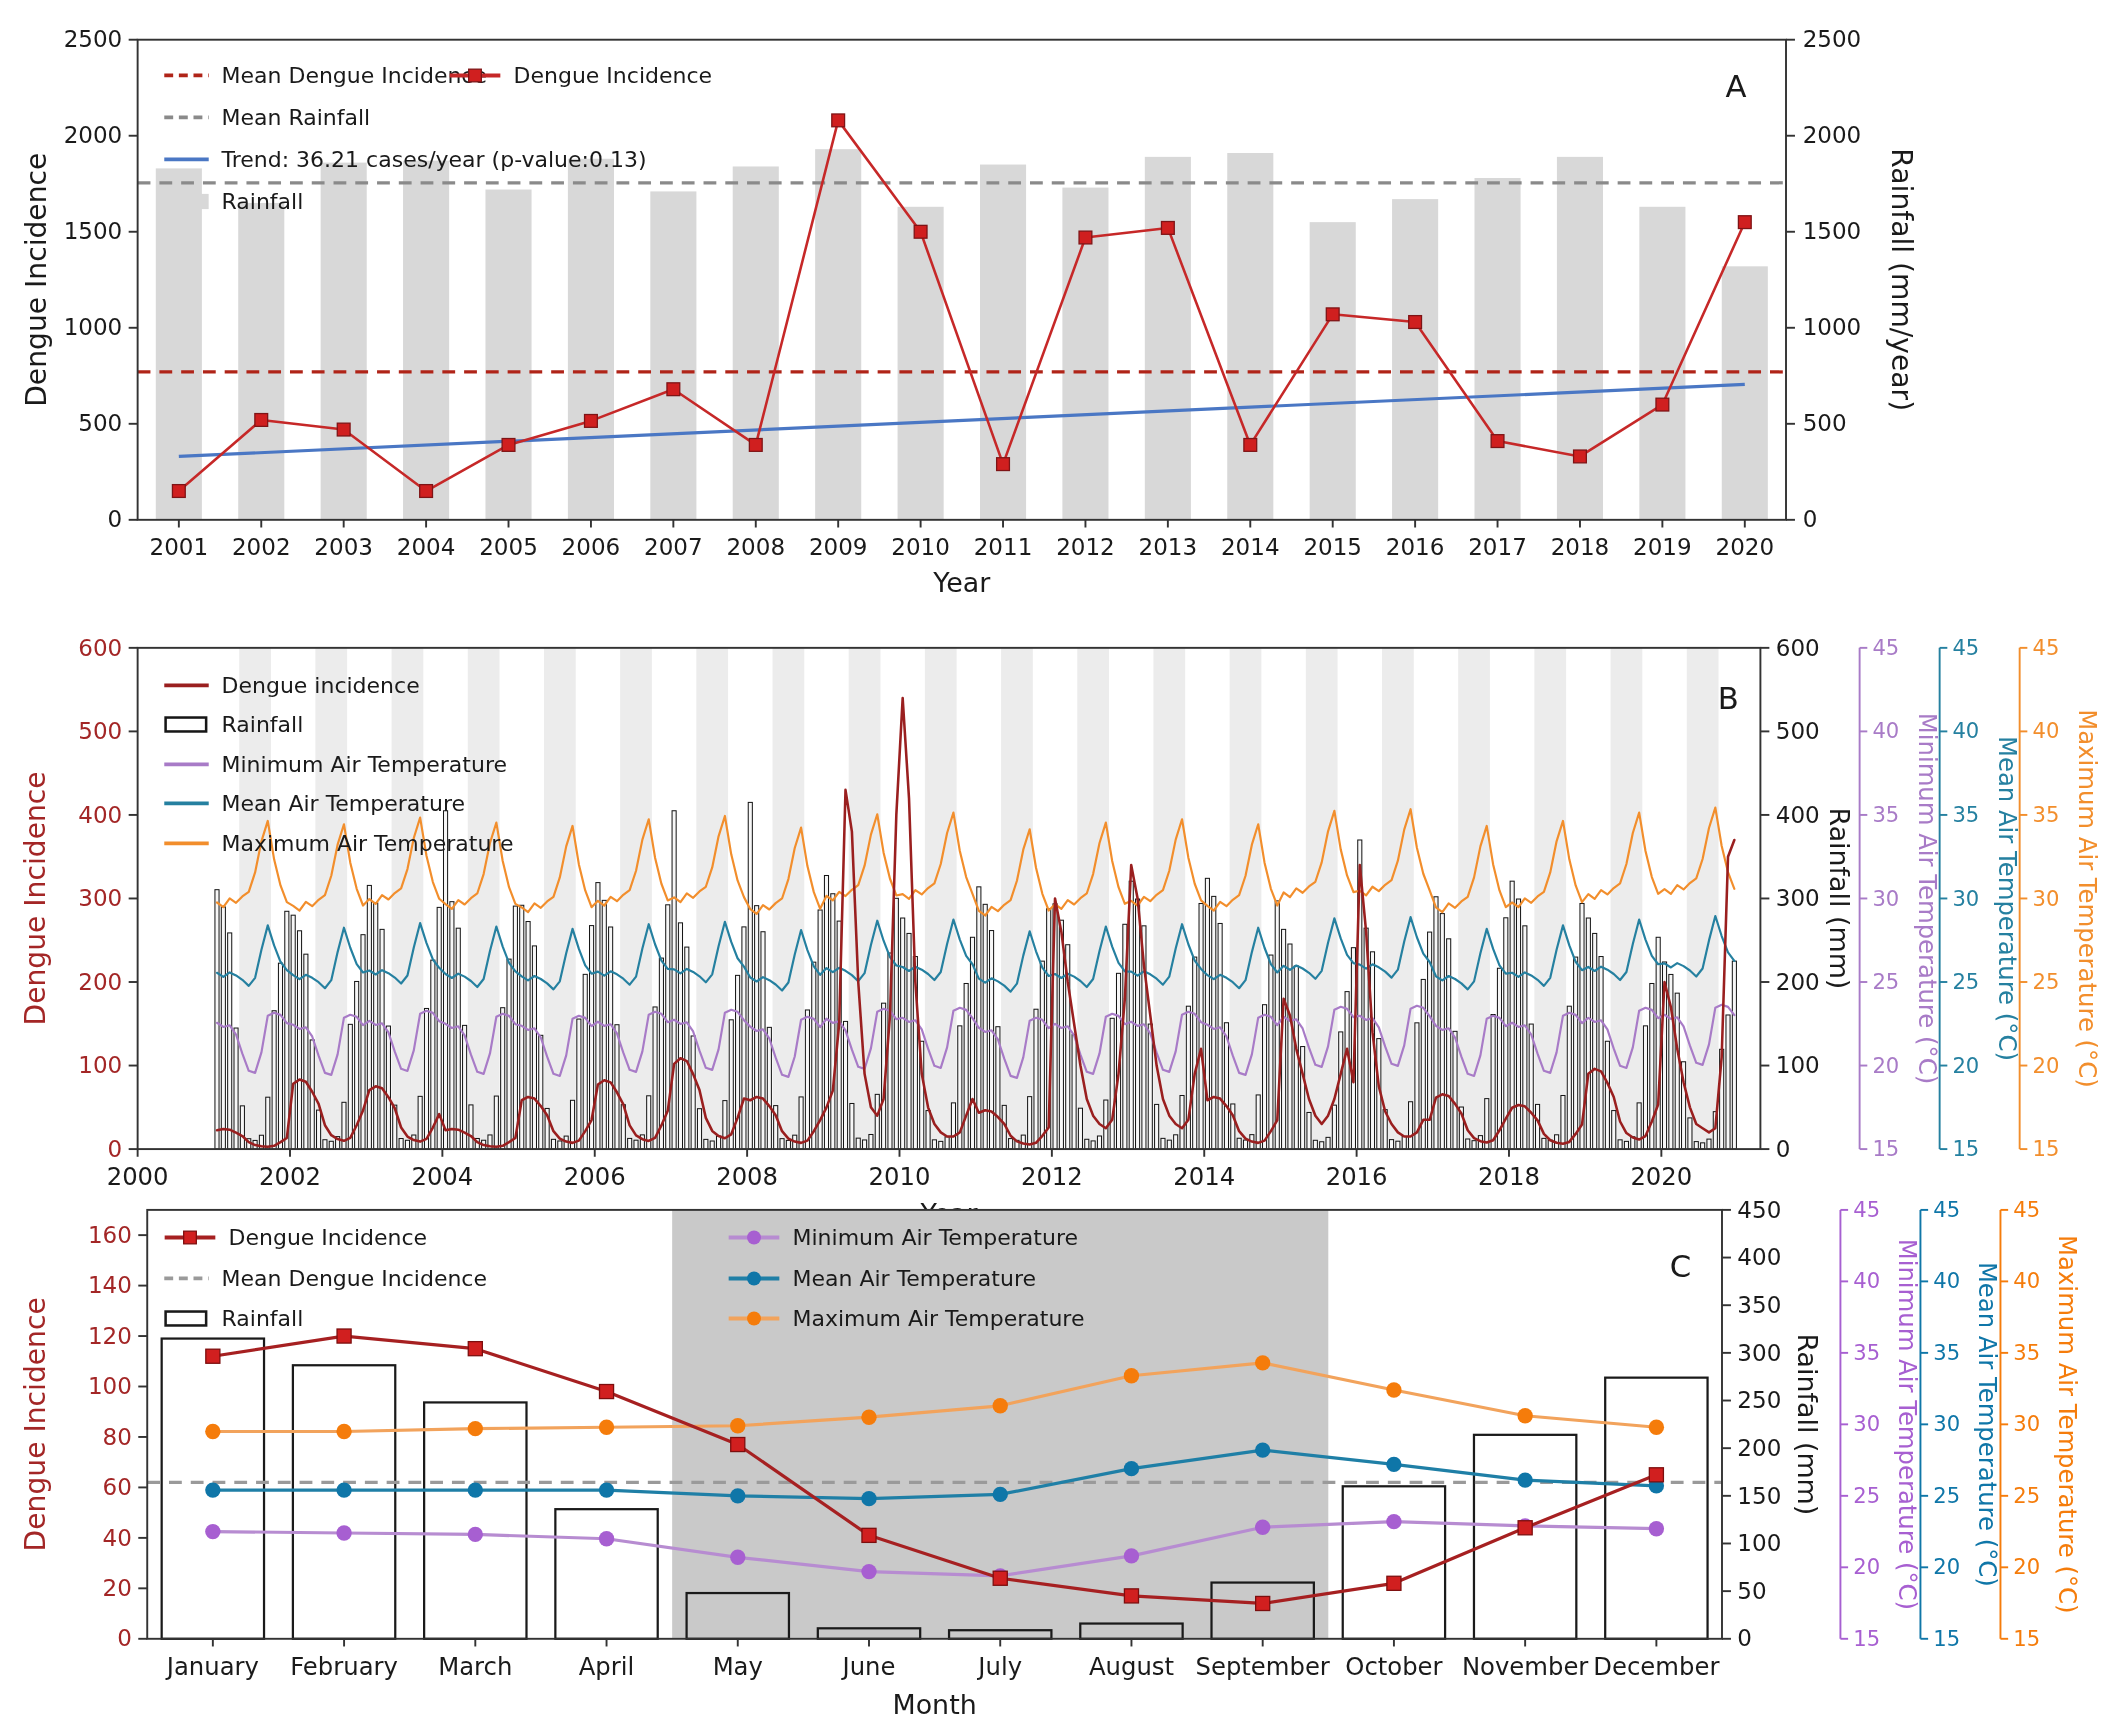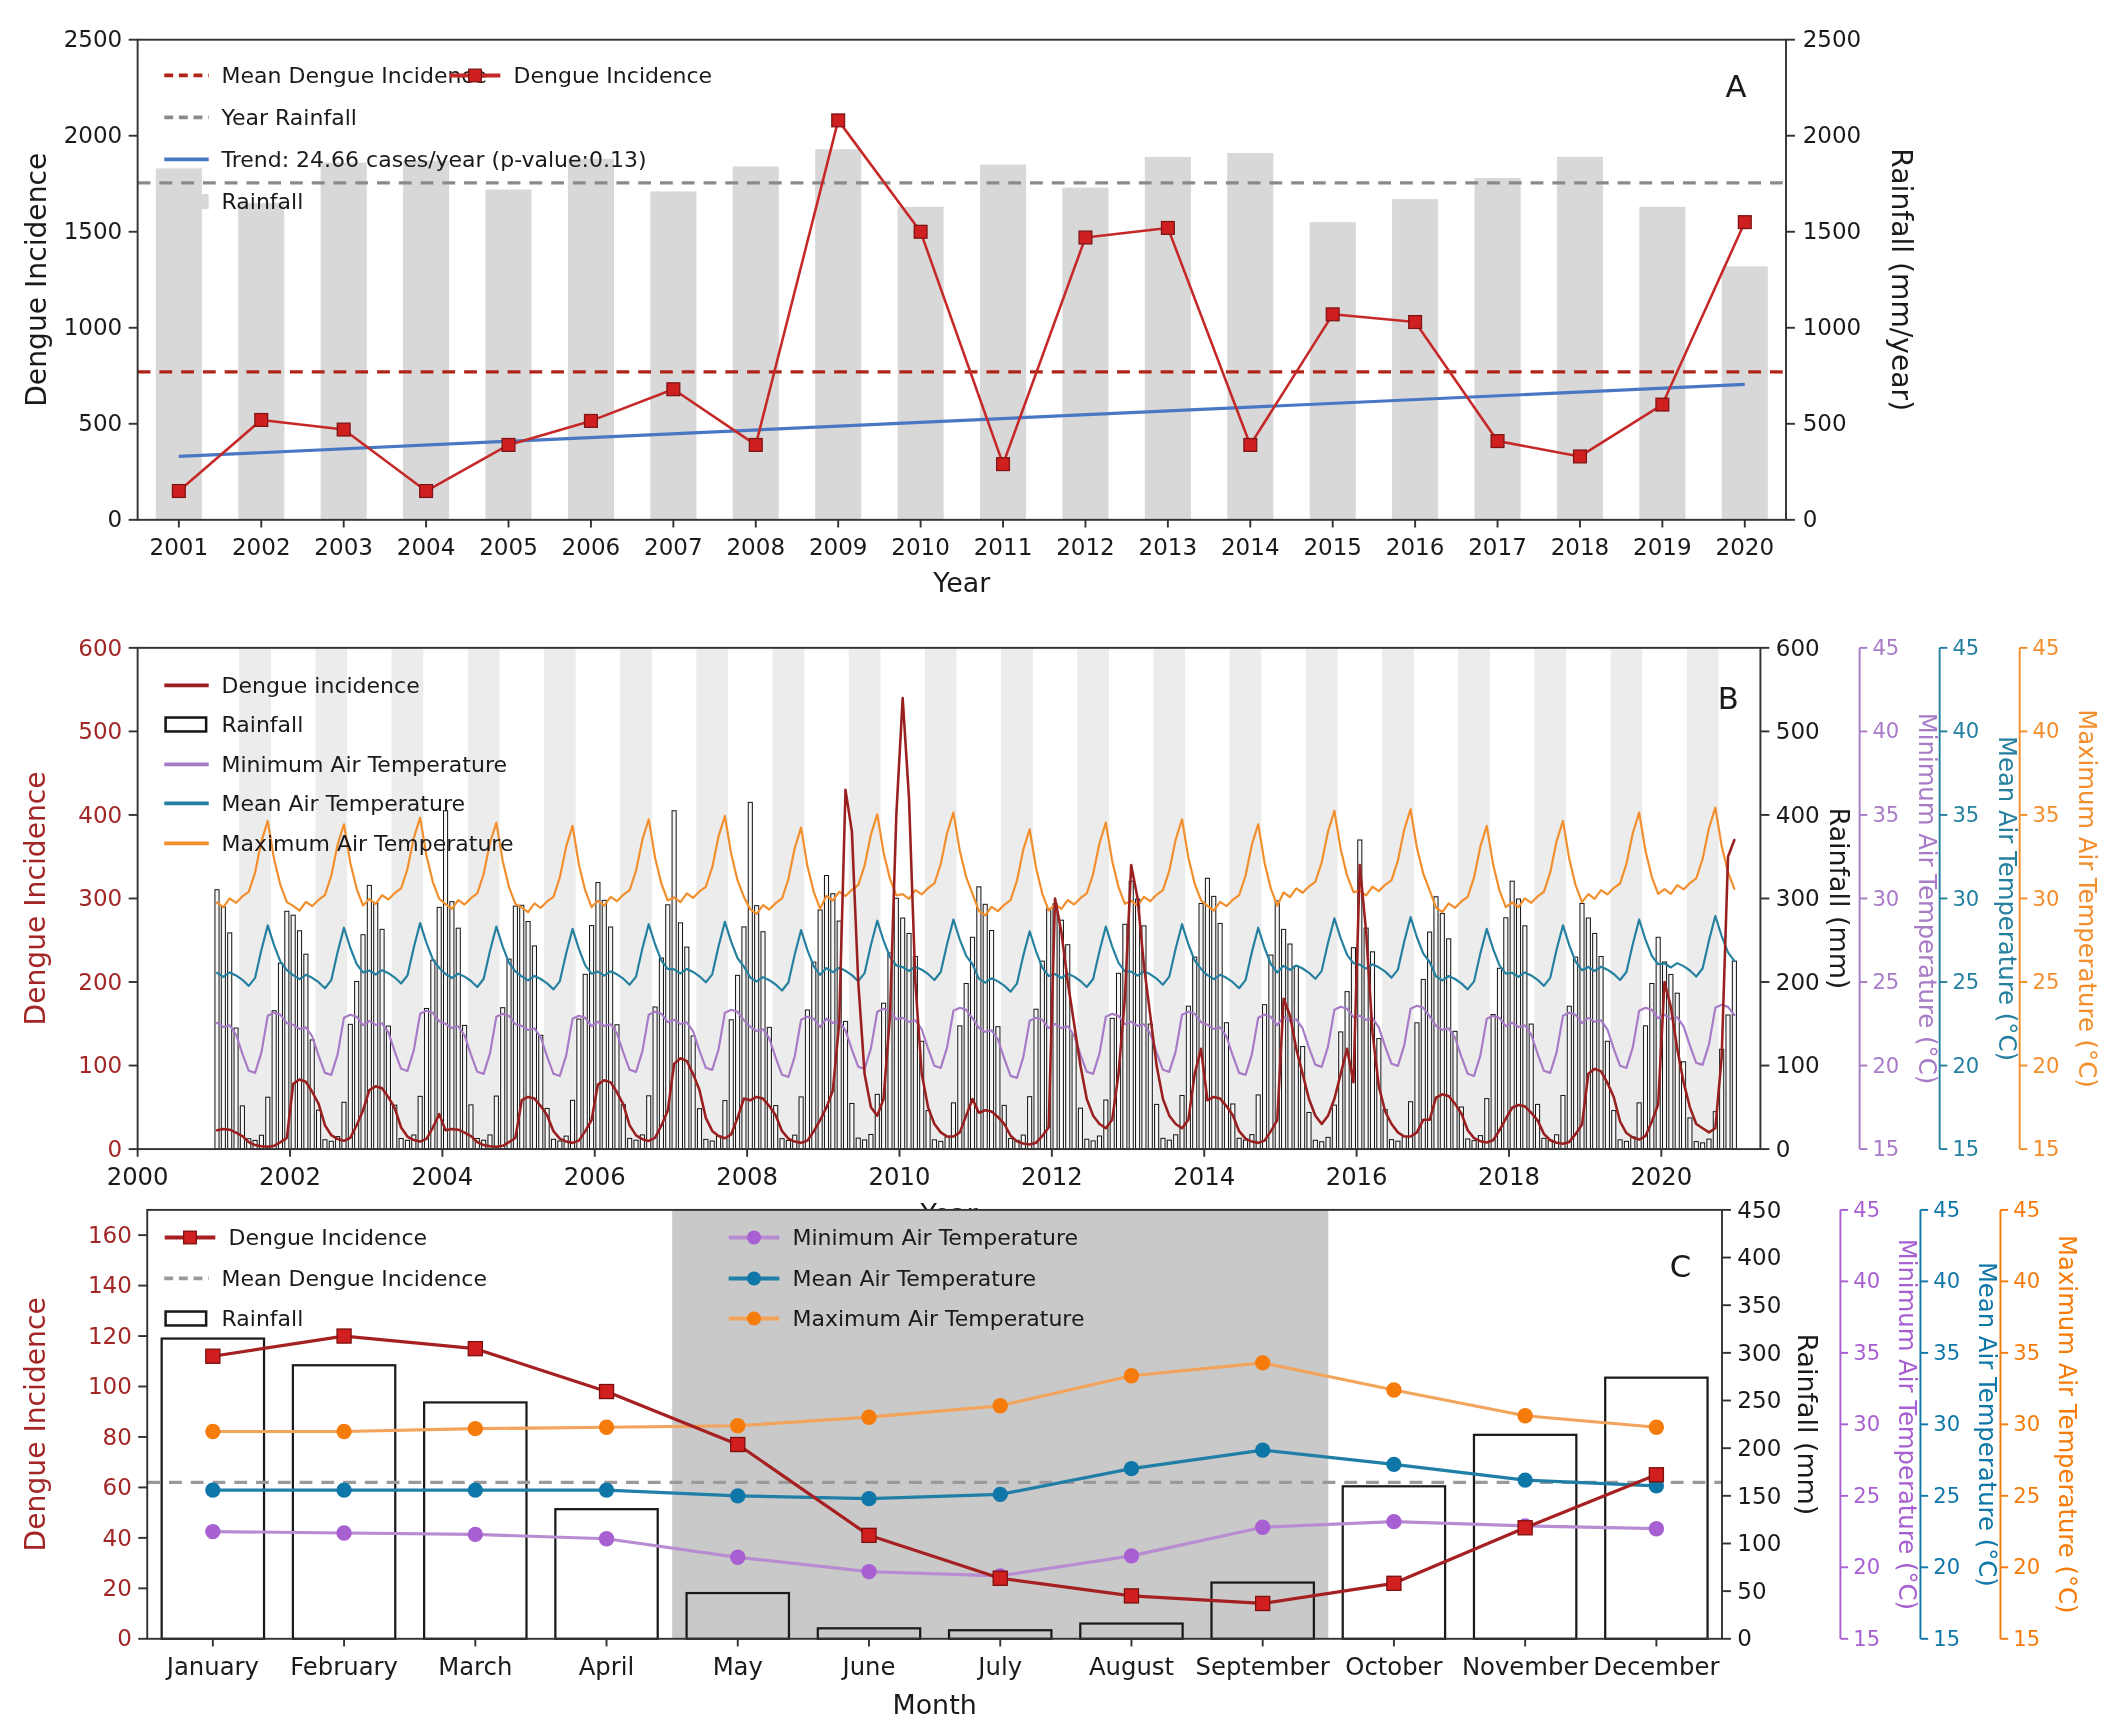"Year Rainfall" span.lbl { text: Year -> Mean }
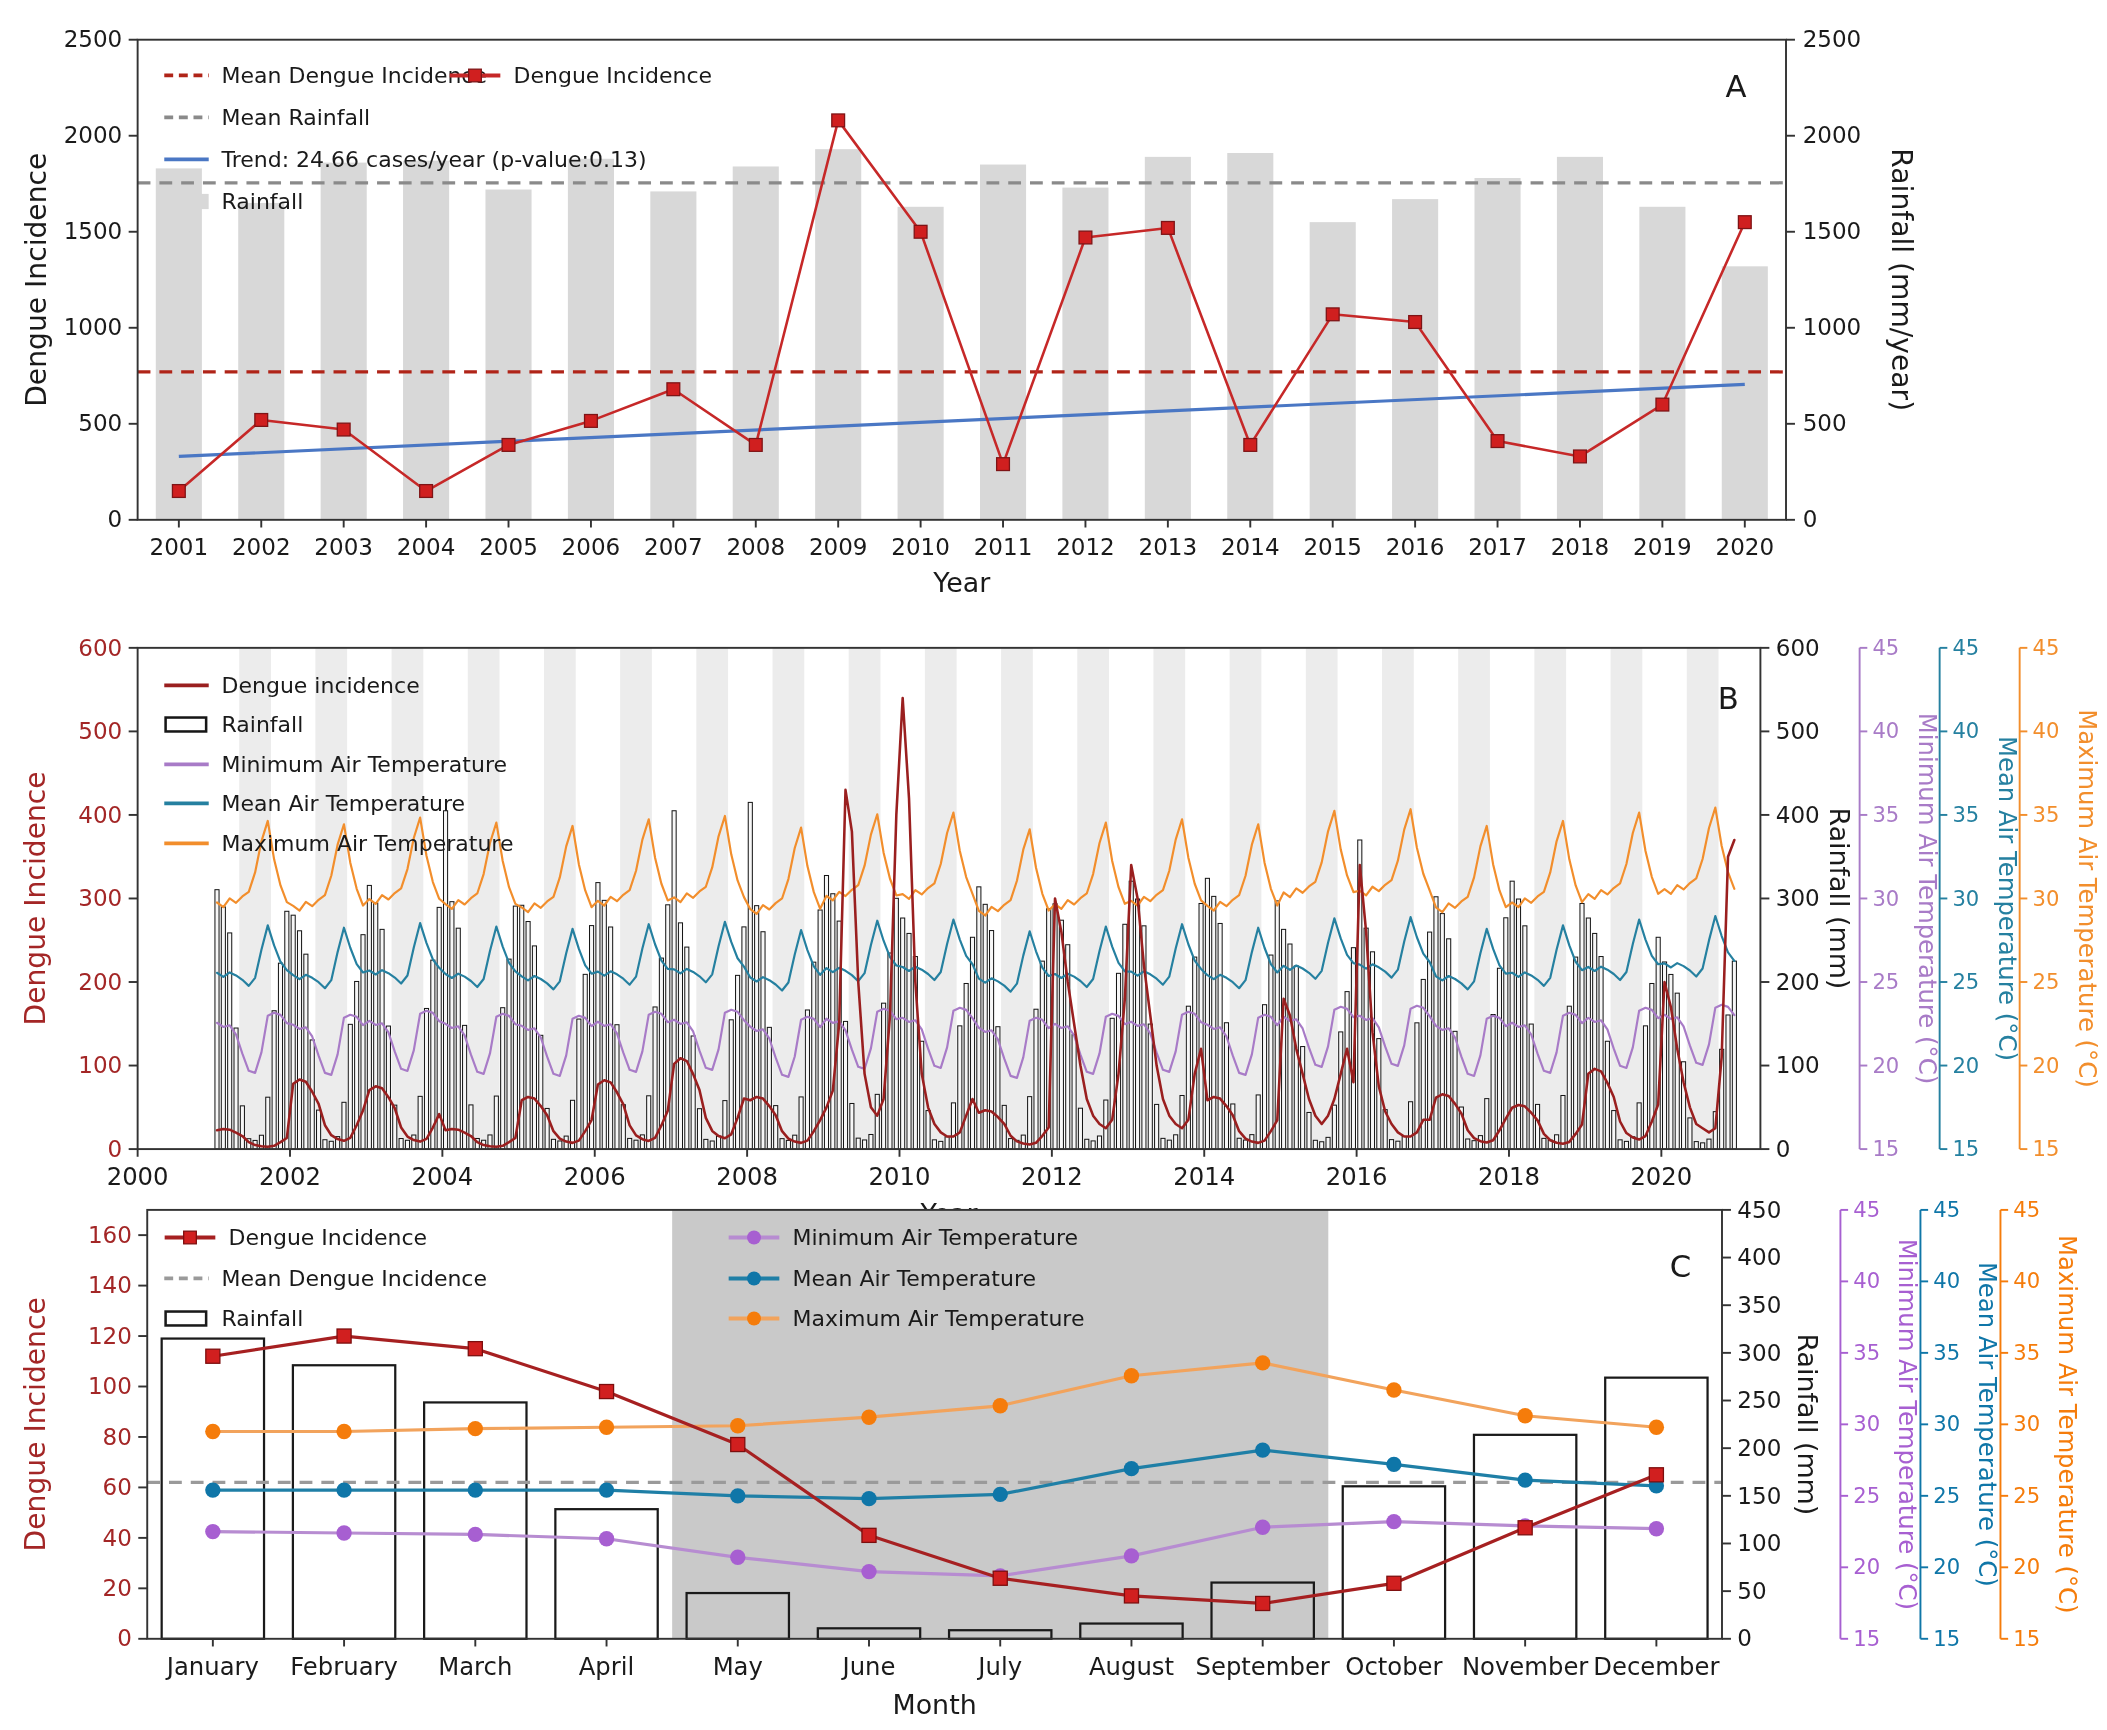"Trend: 24.66 cases/year (p-value:0.13)" span.lbl { text: 24.66 -> 36.21 }
